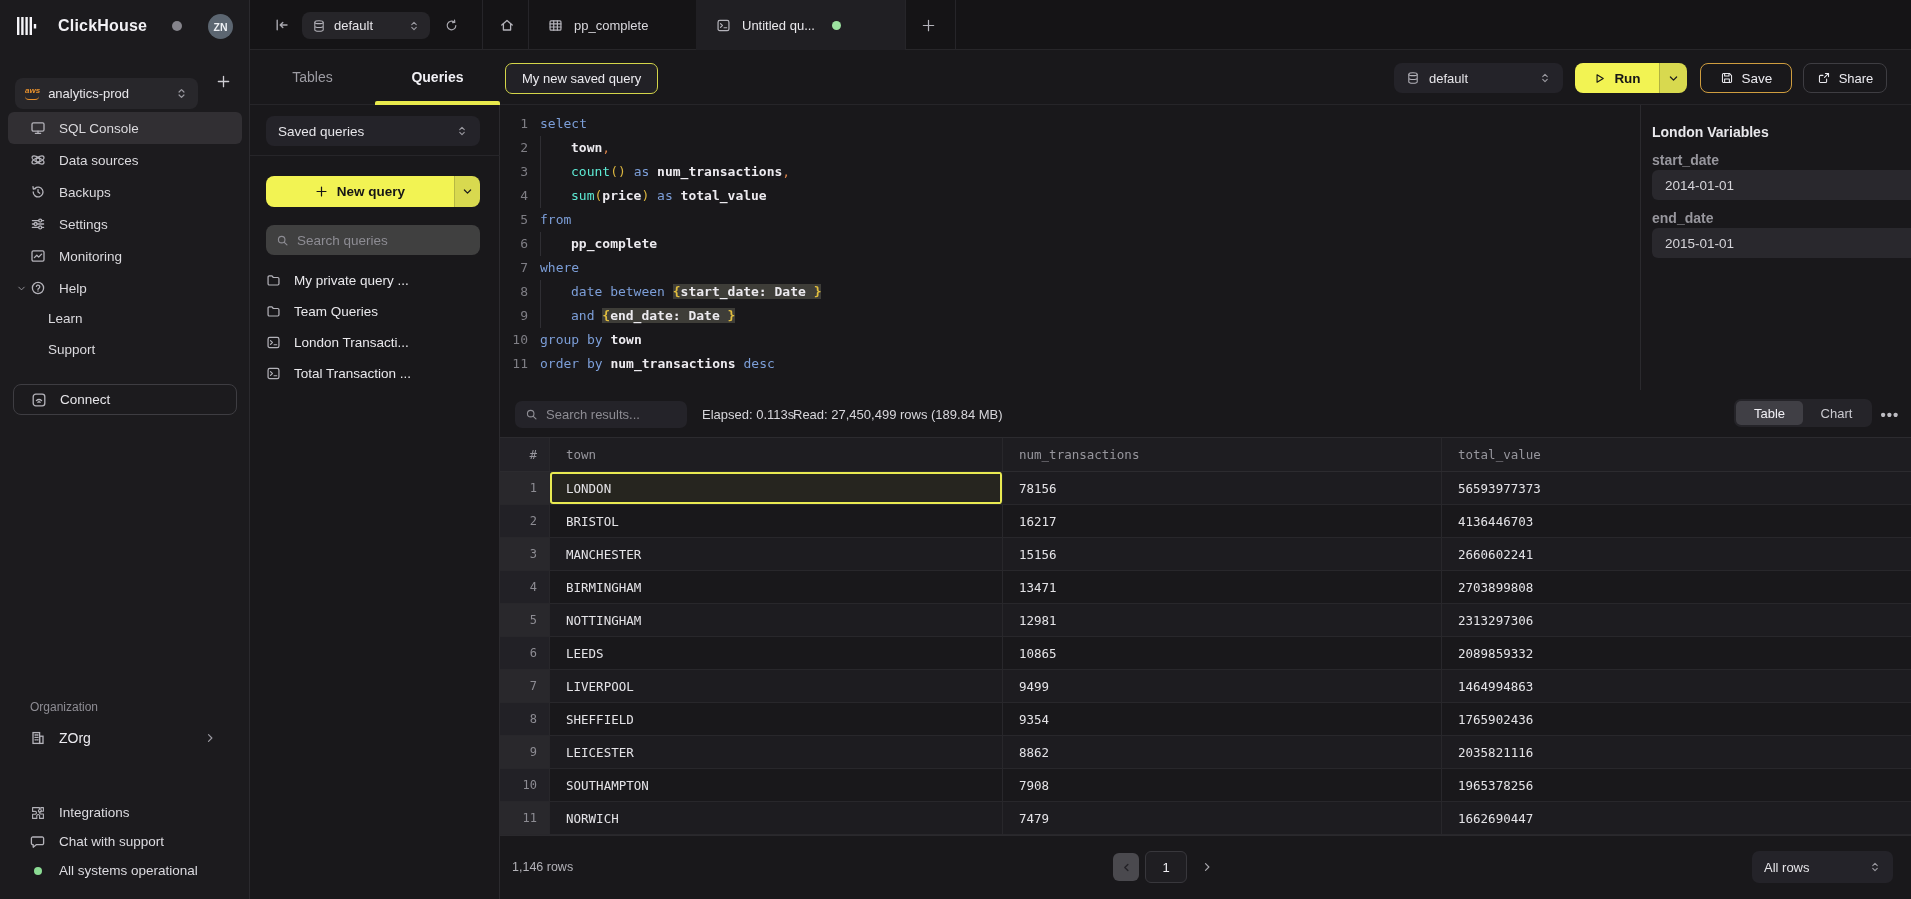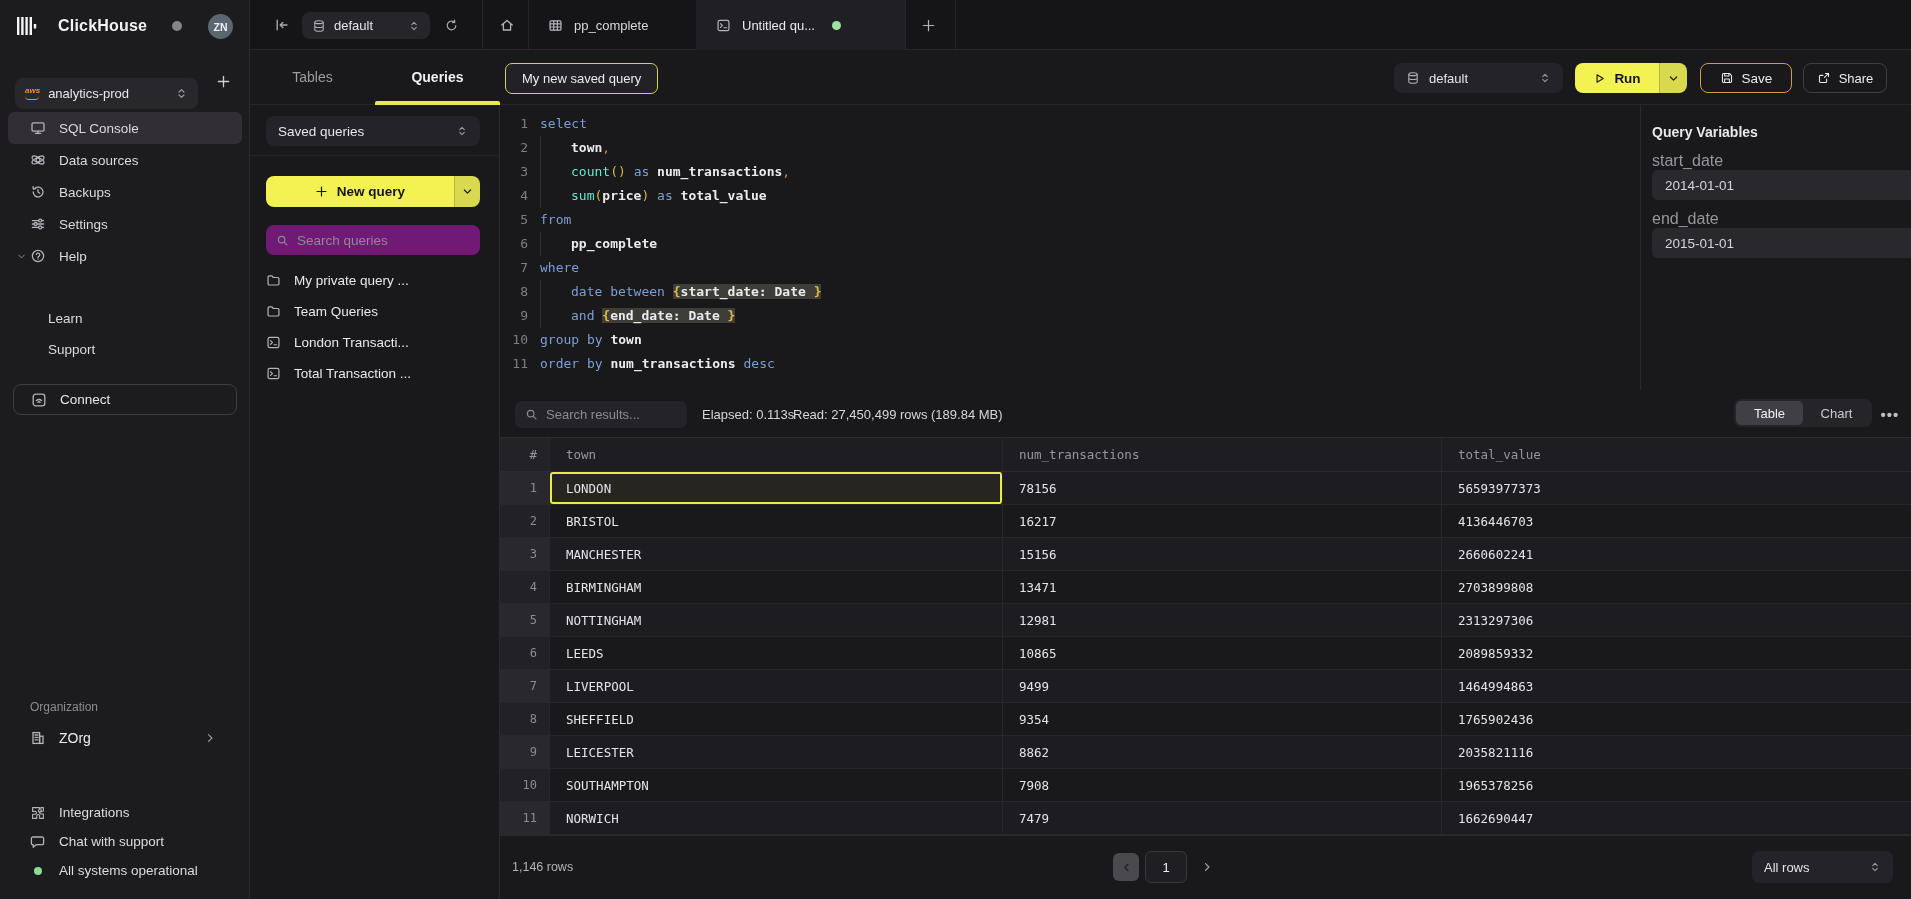"Query Variables" div.abs { text: Query -> London }
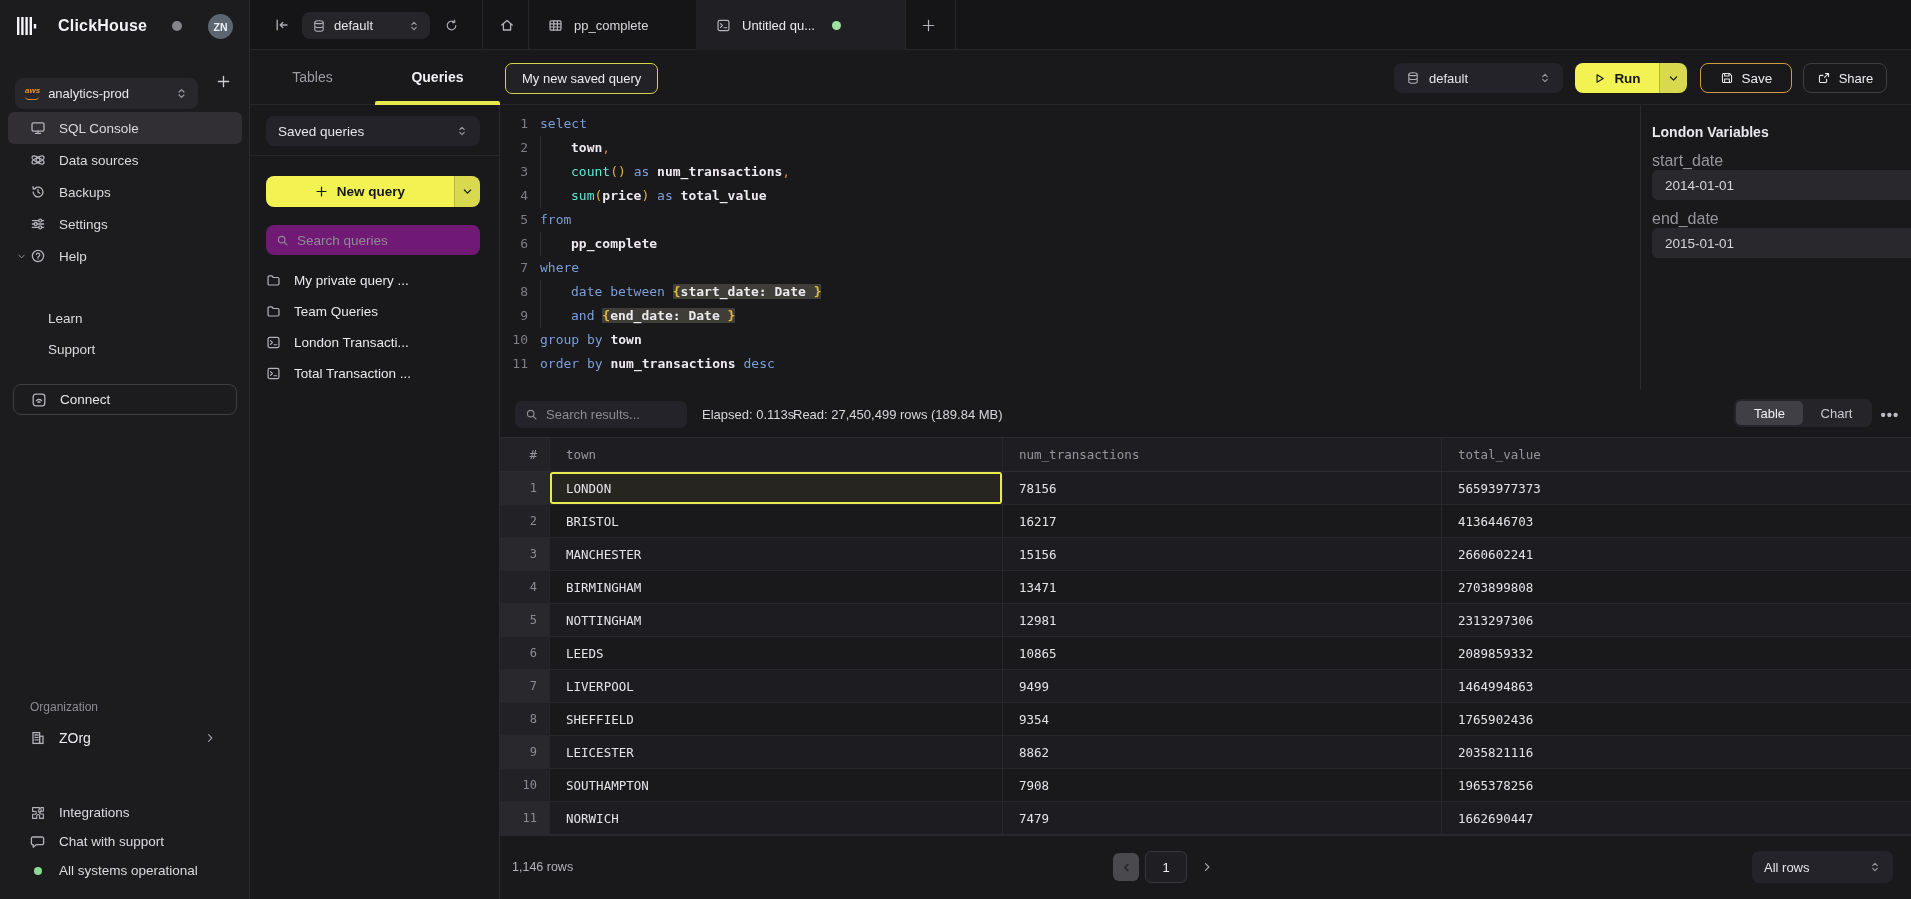"start_date" #vars-fields .vlabel { font-size: 16px -> 14px; font-weight: 400 -> 700 }
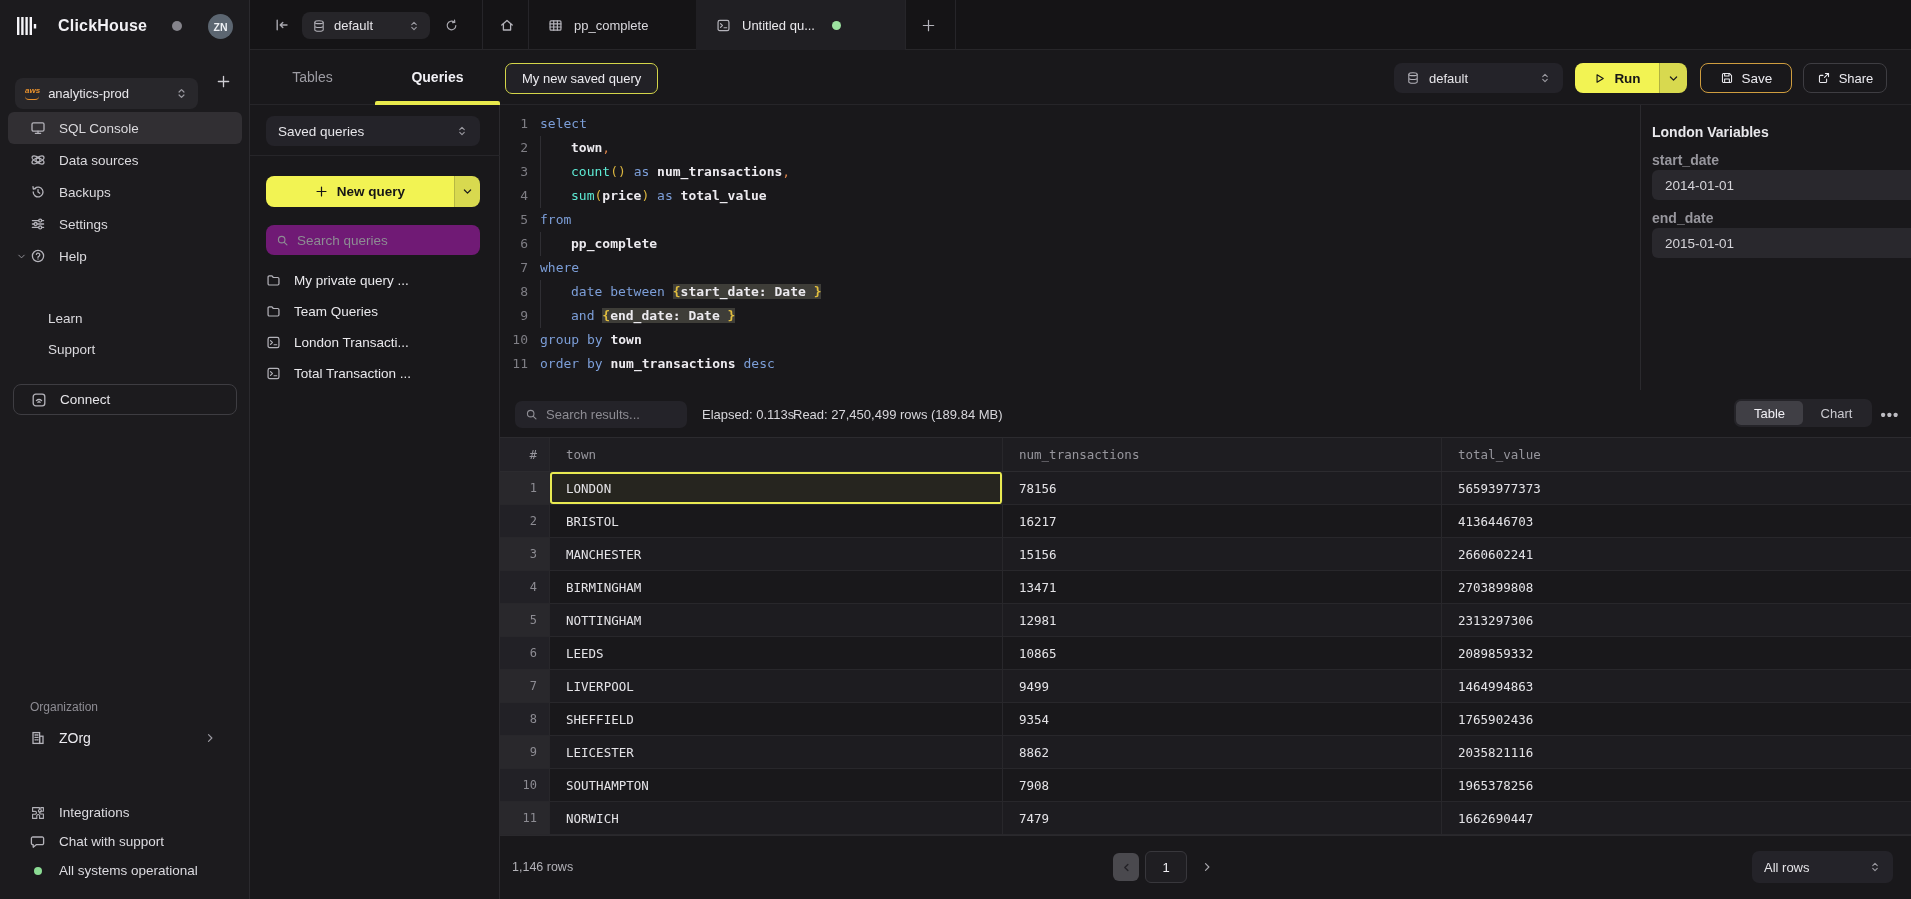"Search queries" .qp-search { background: #701a75 -> #404040 }
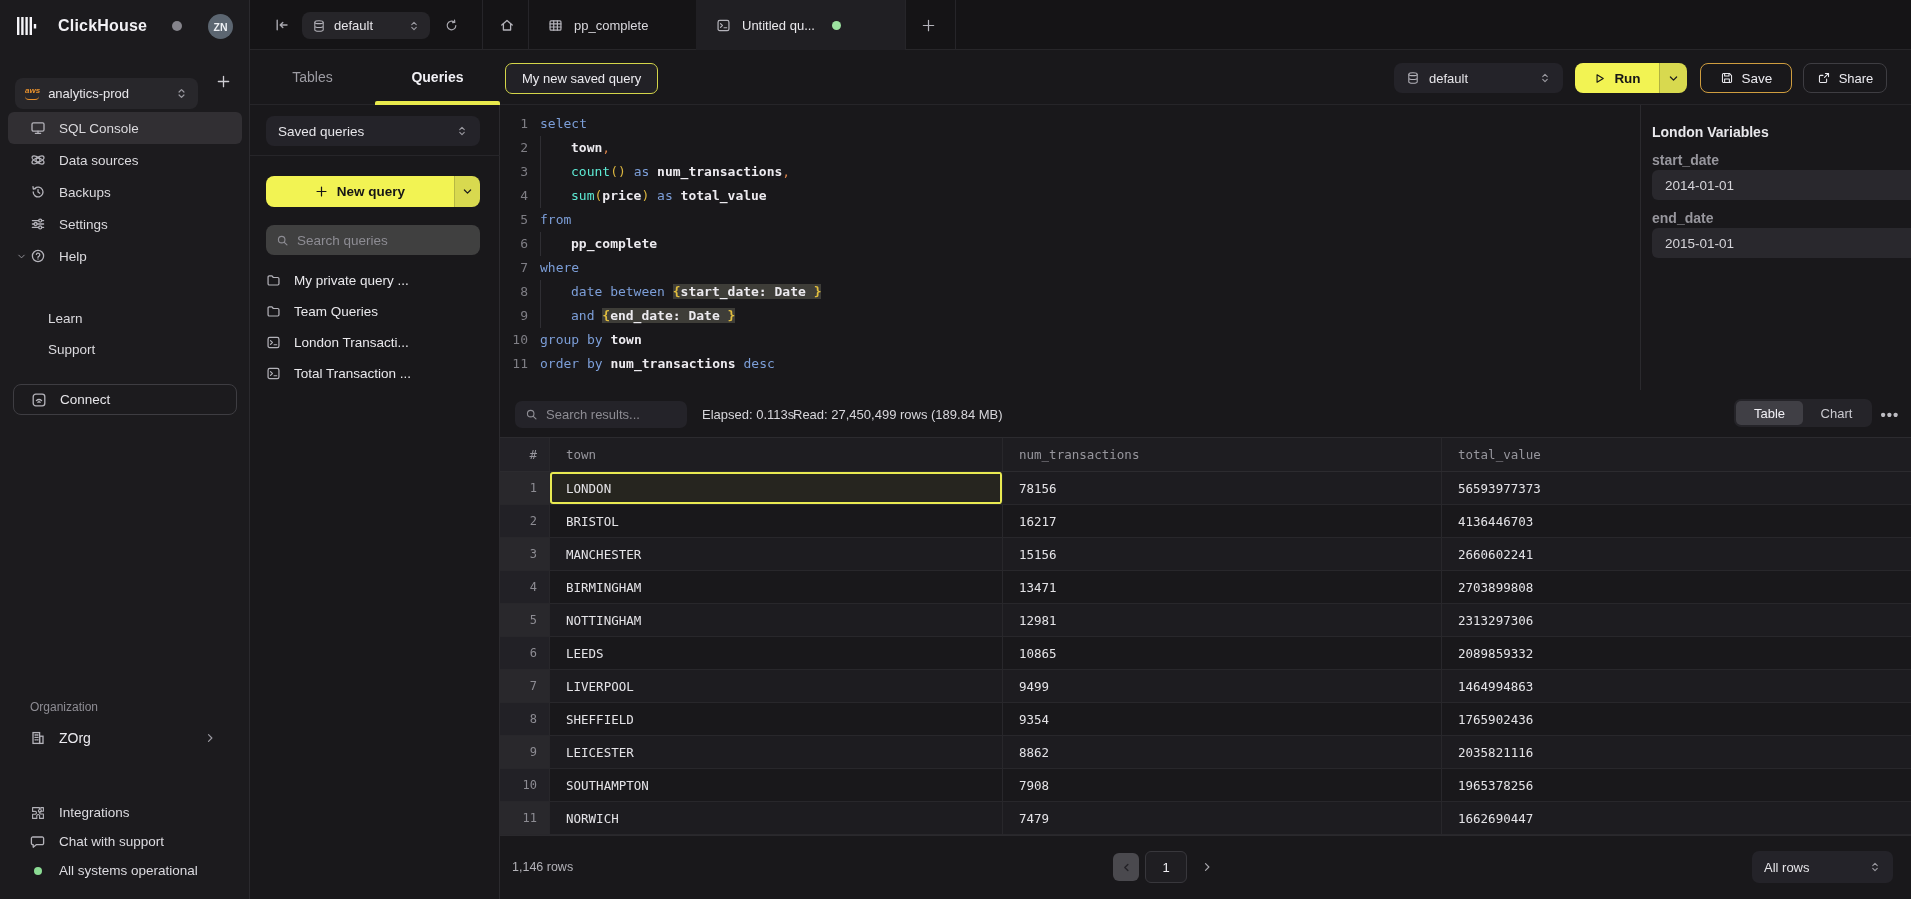"Monitoring" div.nav-item { html: none -> <div> <span> <svg> <rect></rect> <path></path> </svg> </span> <span>Monitoring</span> </div> }
